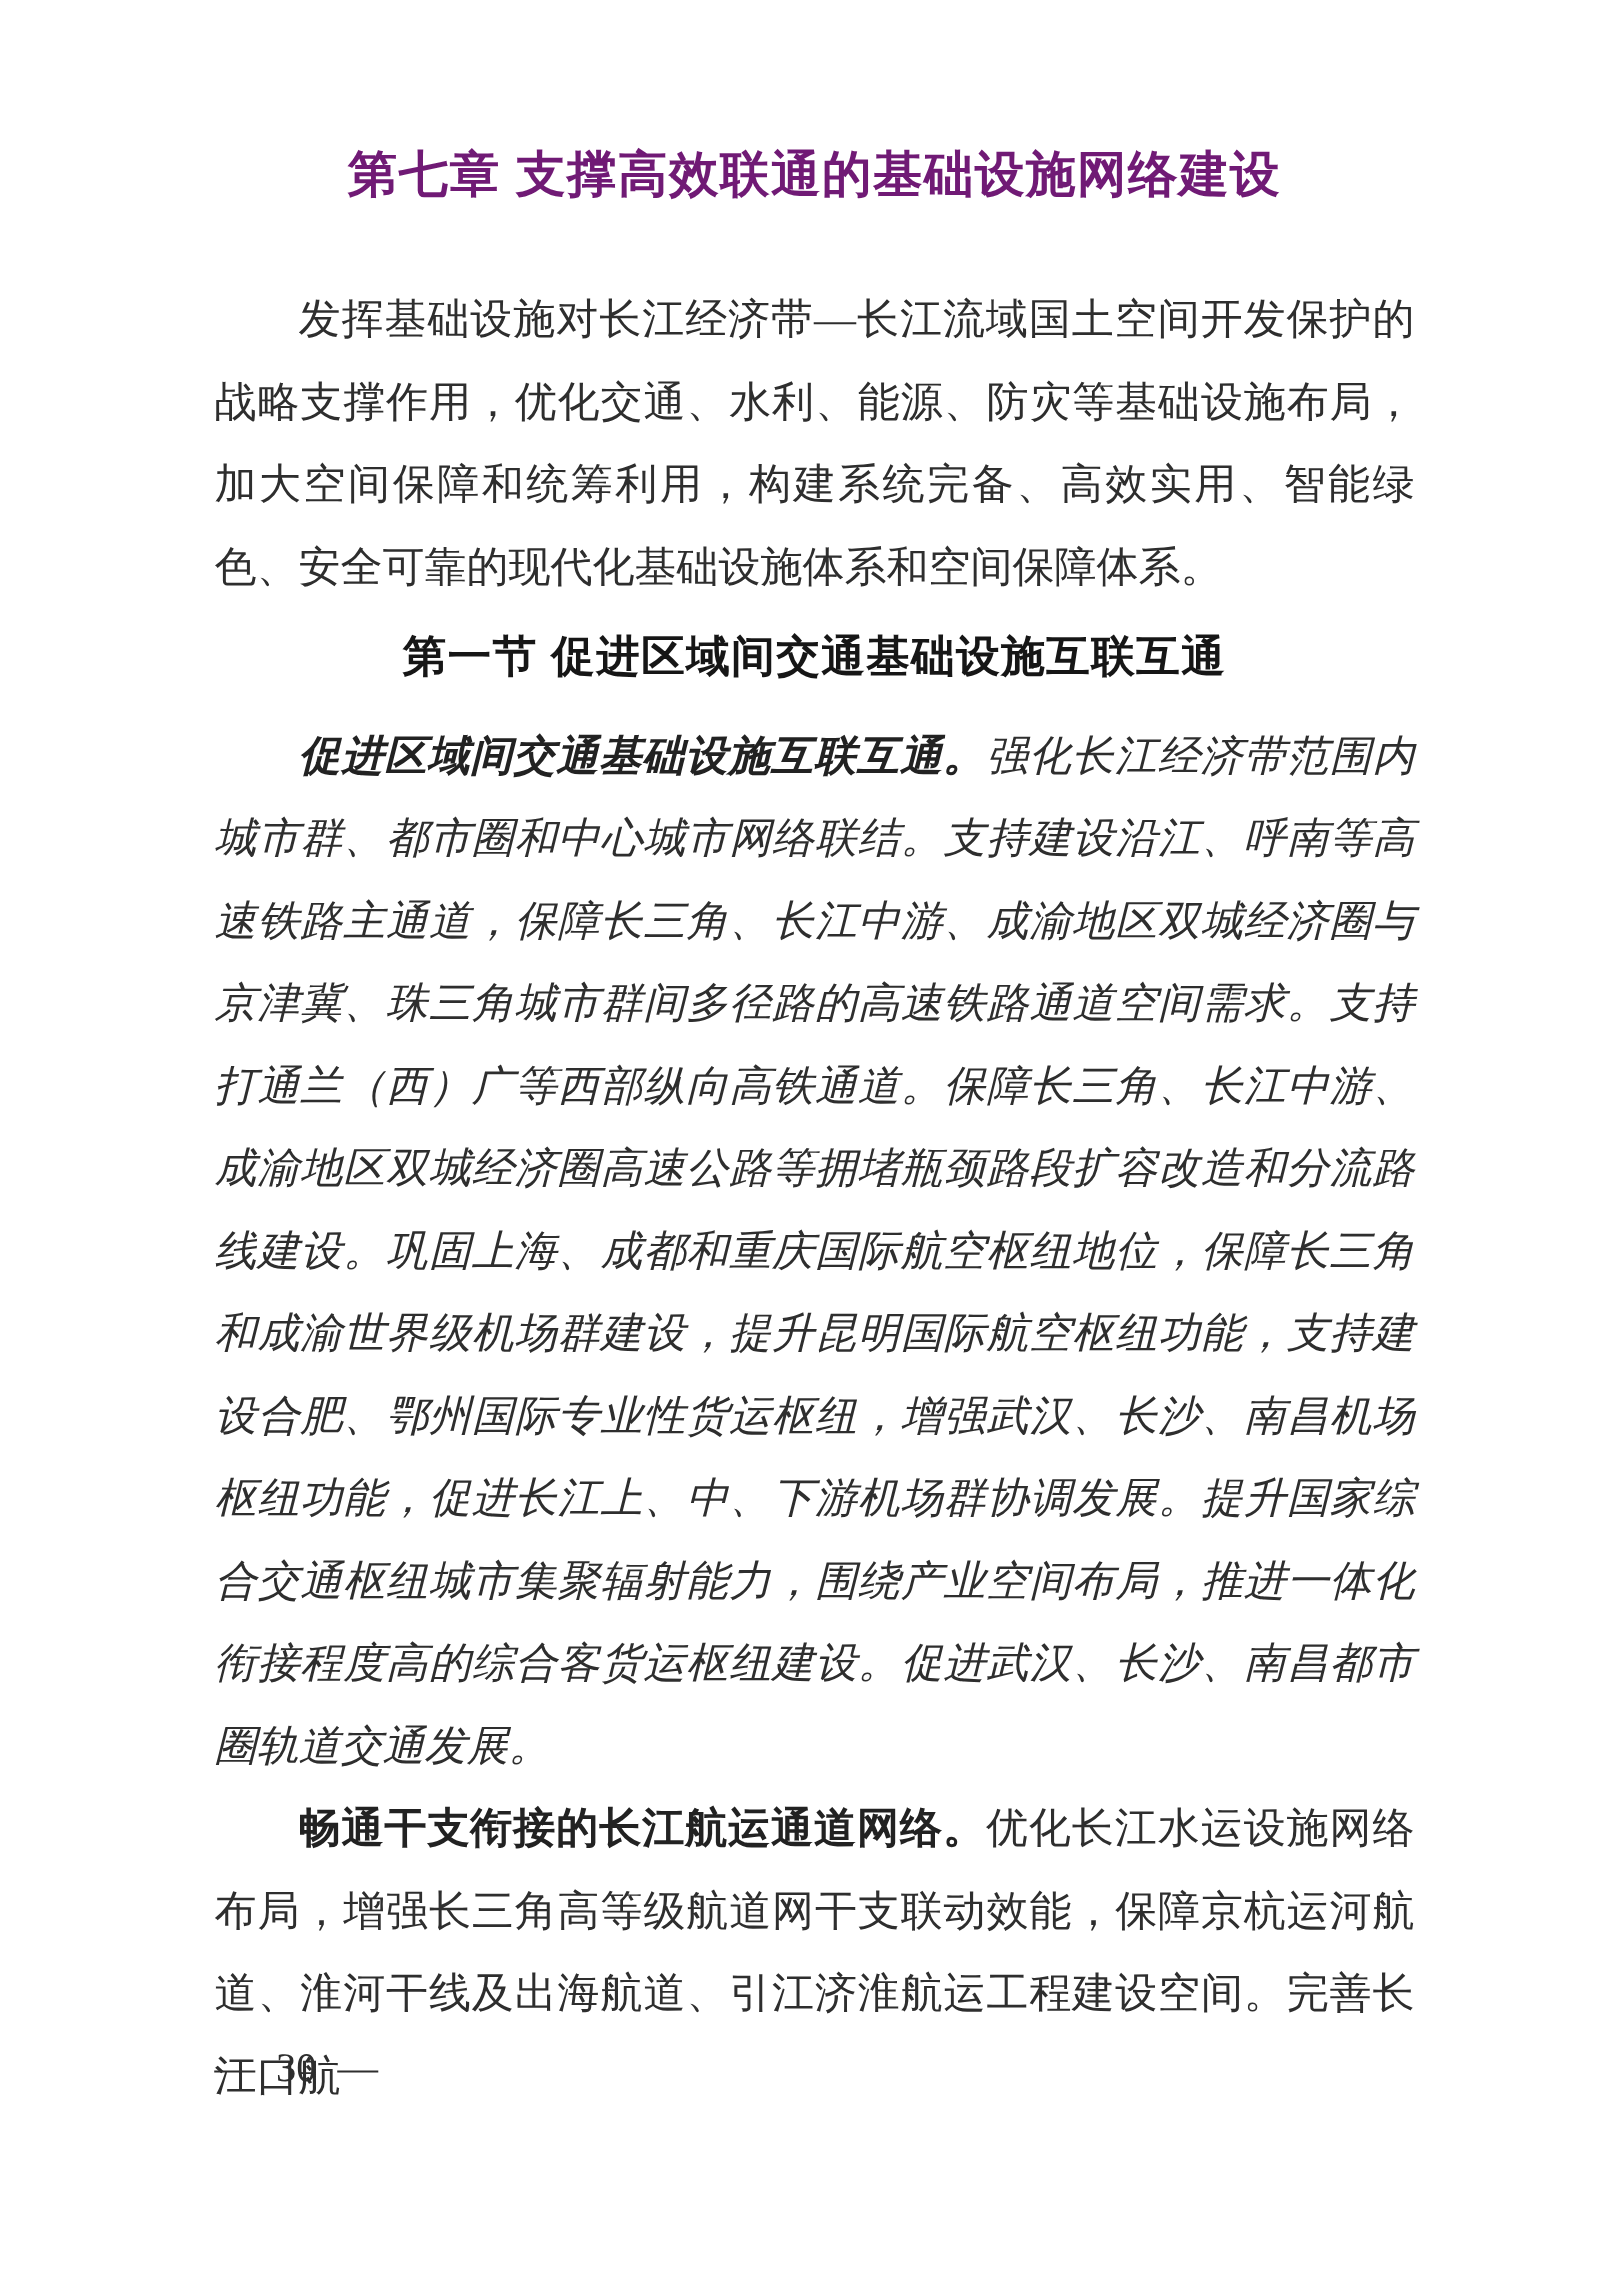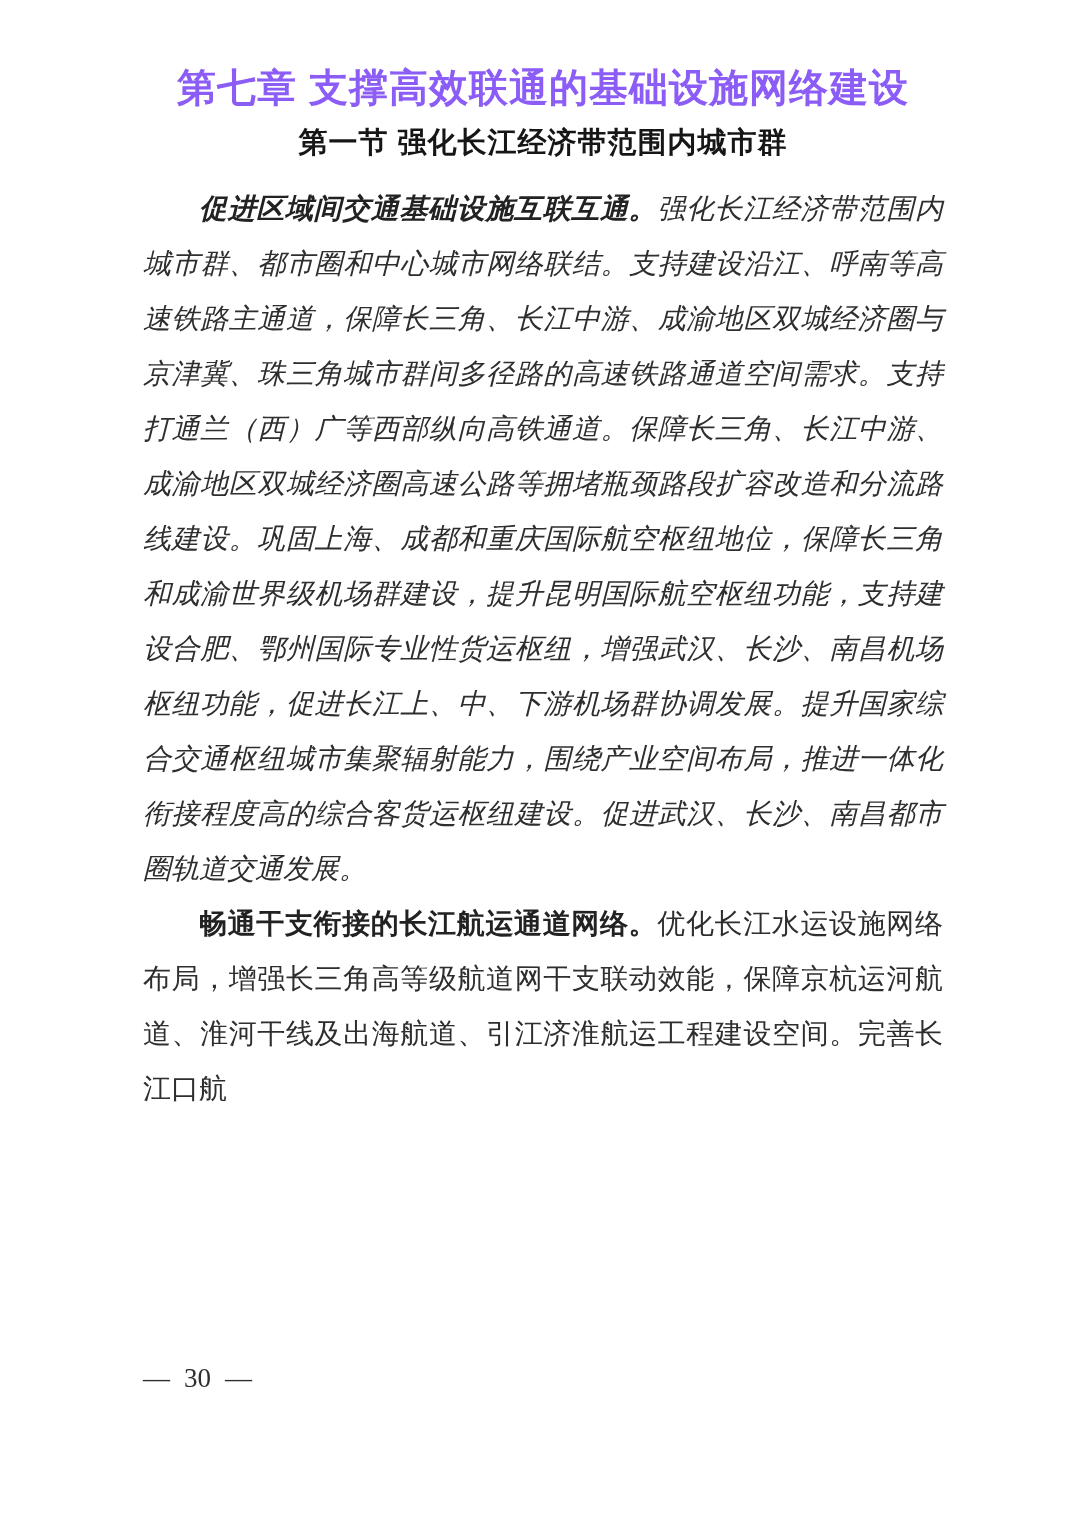"第七章 支撑高效联通的基础设施网络建设" .chapter-title { color: #8b5cf6 -> #701a75; font-size: 39px -> 33px; padding-top: 66px -> 94px }
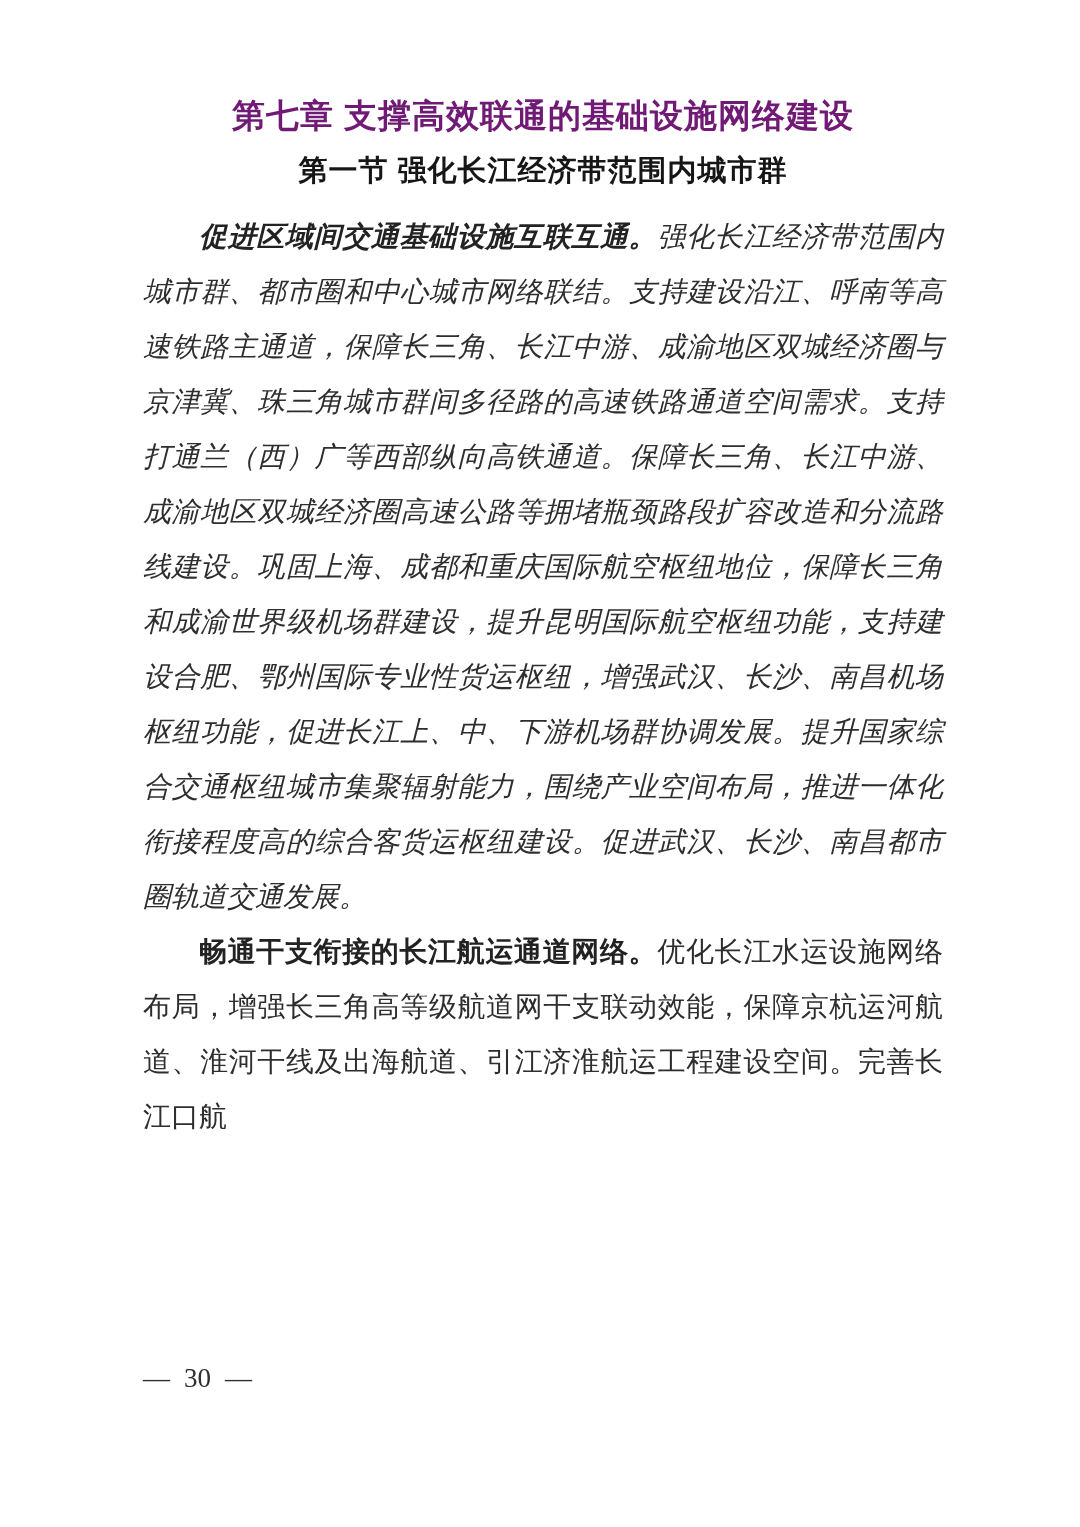"发挥基础设施对长江经济带—长江流域国土空间开发保护的战略支撑作用，优化交通、水利" p.body-para { html: none -> <p>发挥基础设施对长江经济带—长江流域国土空间开发保护的战略支撑作用，优化交通、水利、能源、防灾等基础设施布局，加大空间保障和统筹利用，构建系统完备、高效实用、智能绿色、安全可靠的现代化基础设施体系和空间保障体系。</p> }
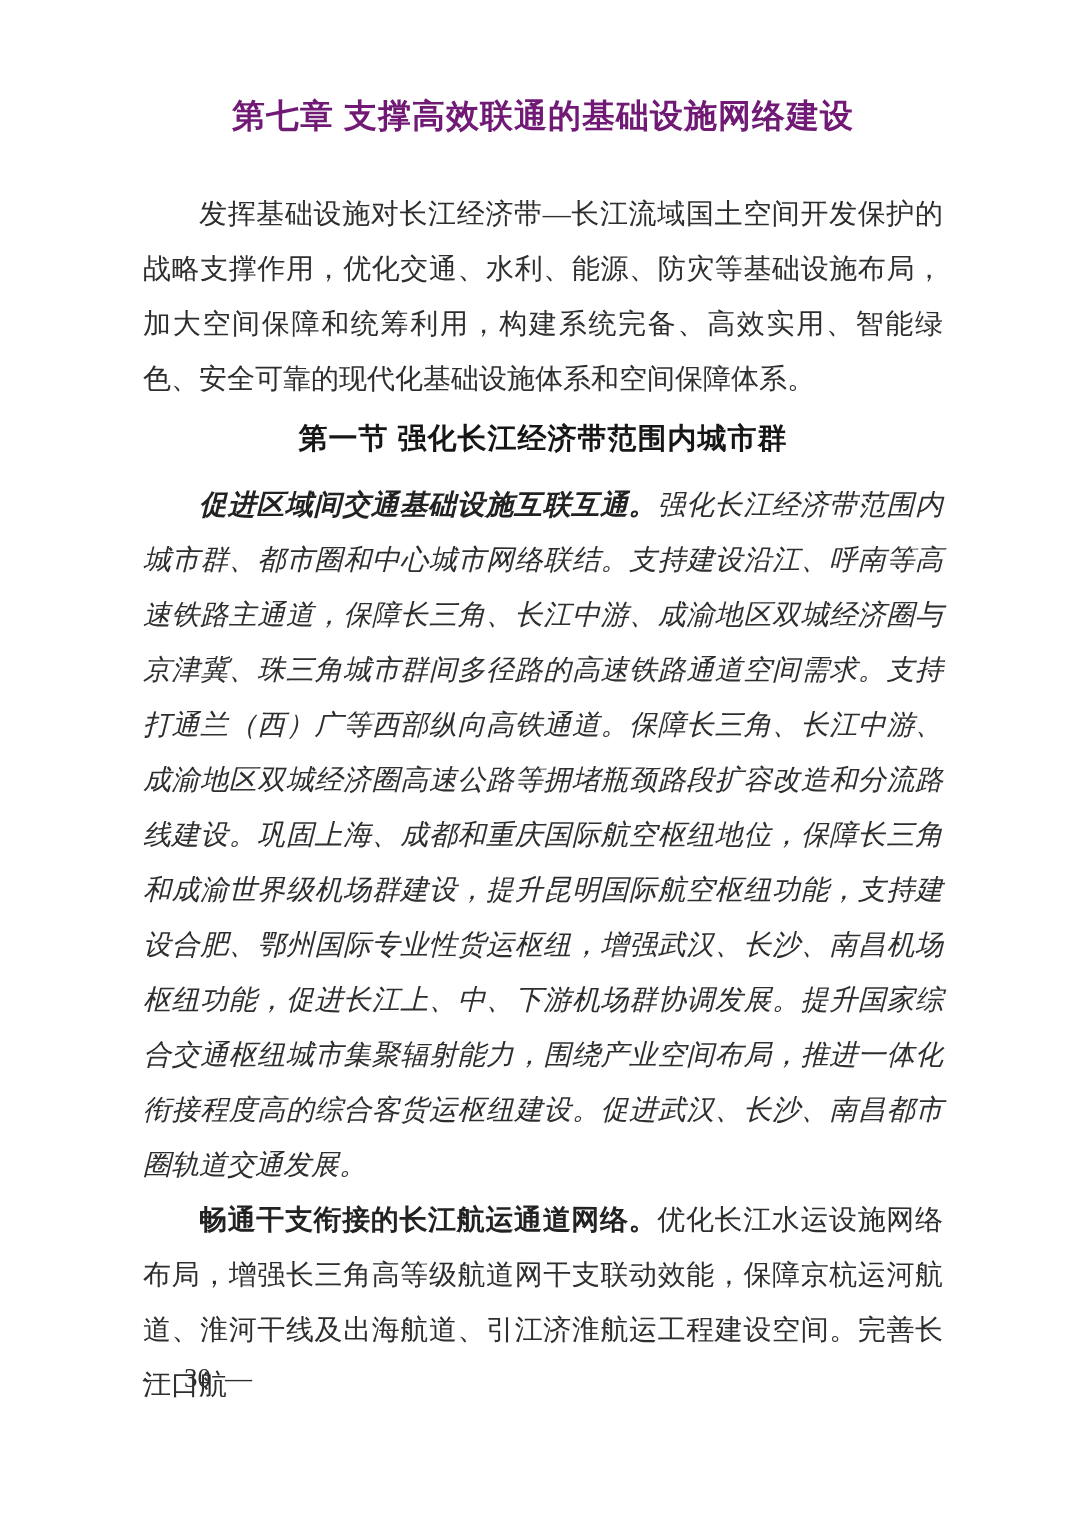"第一节 强化长江经济带范围内城市群" h2.section-title { text: 强化长江经济带范围内城市群 -> 促进区域间交通基础设施互联互通 }
